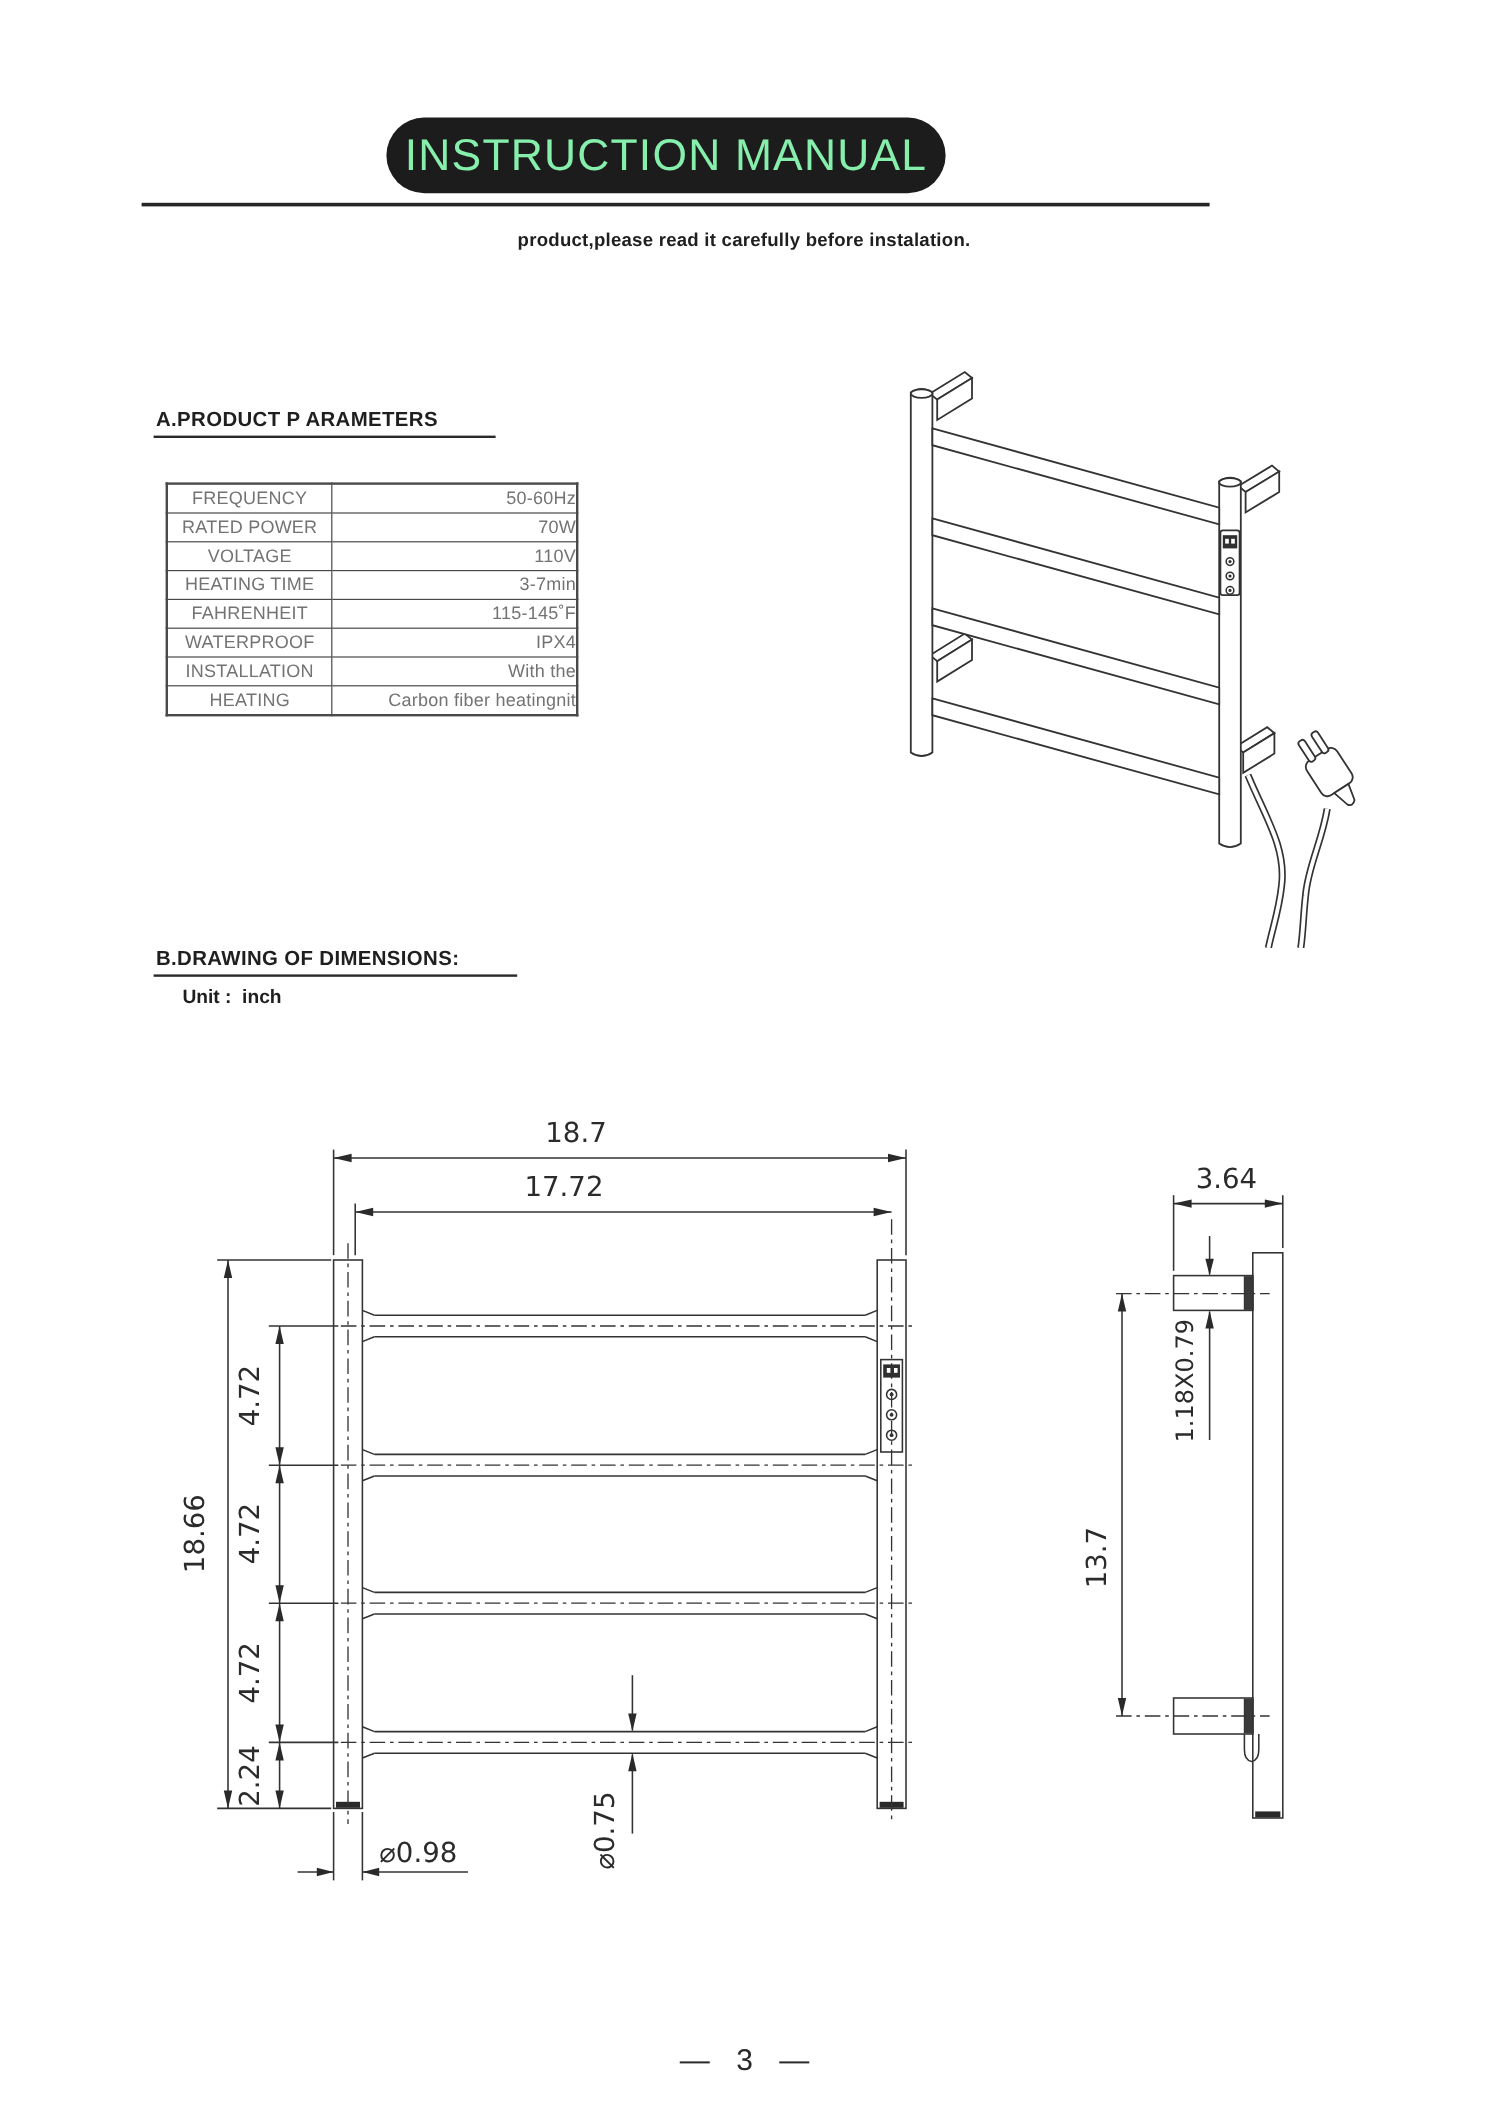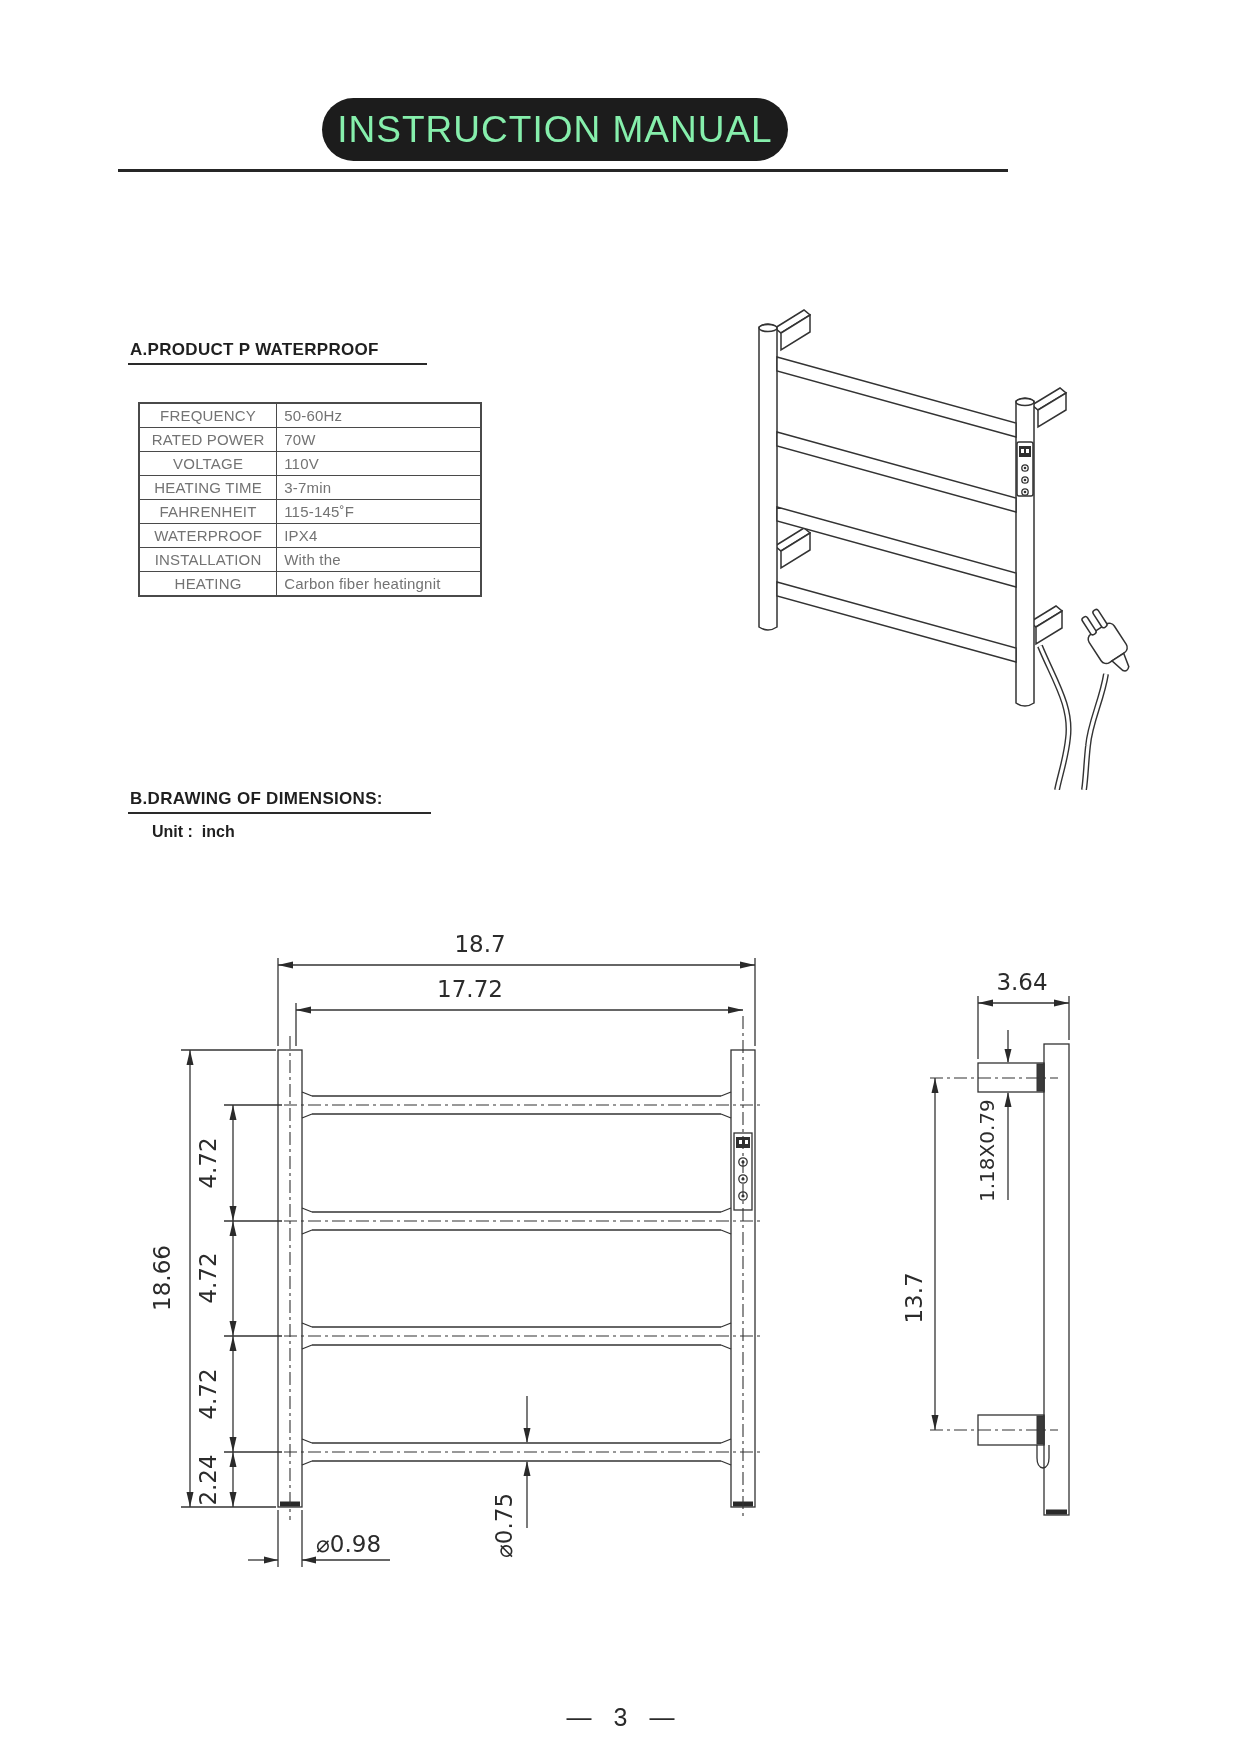"product,please read it carefully before" div { html: none -> <div>product,please read it carefully before instalation.</div> }
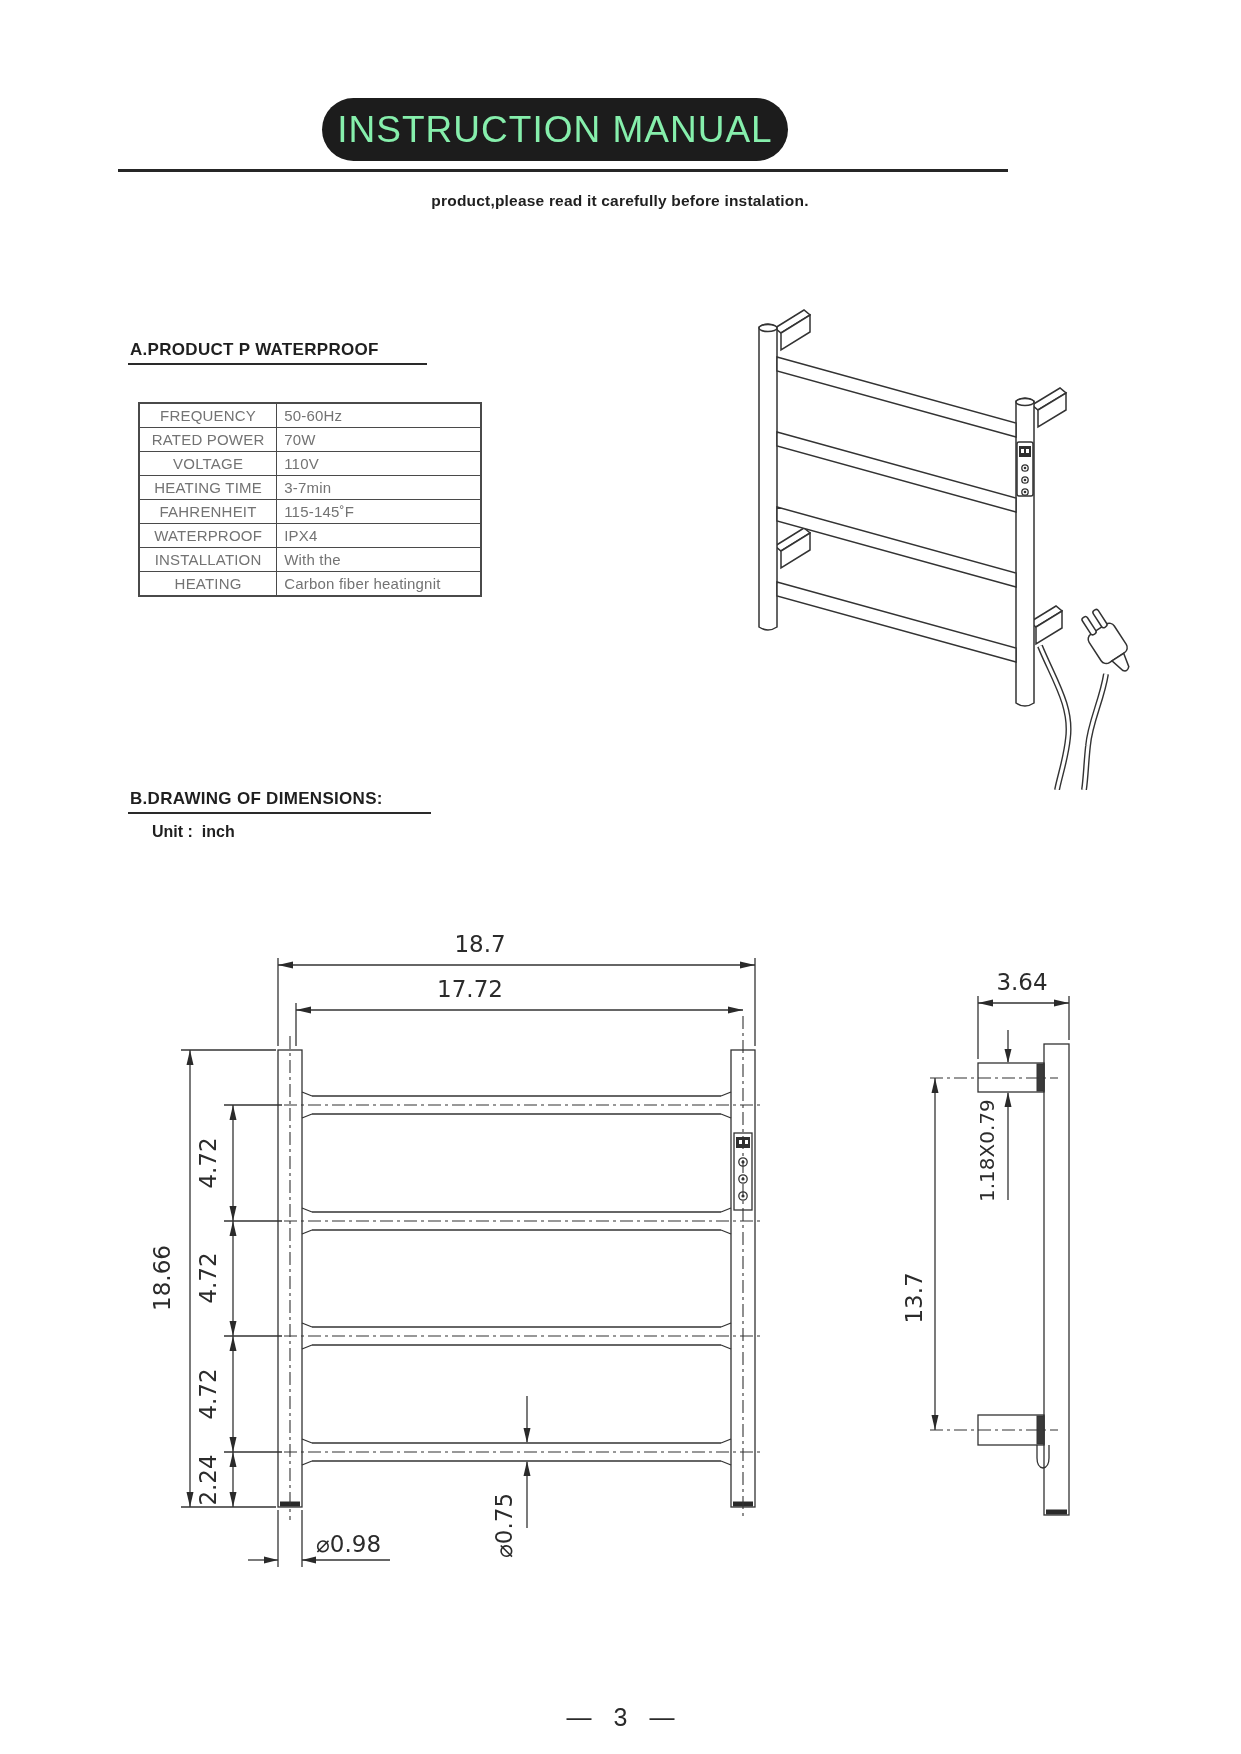"A.PRODUCT P WATERPROOF" span.sec-head { text: WATERPROOF -> ARAMETERS }
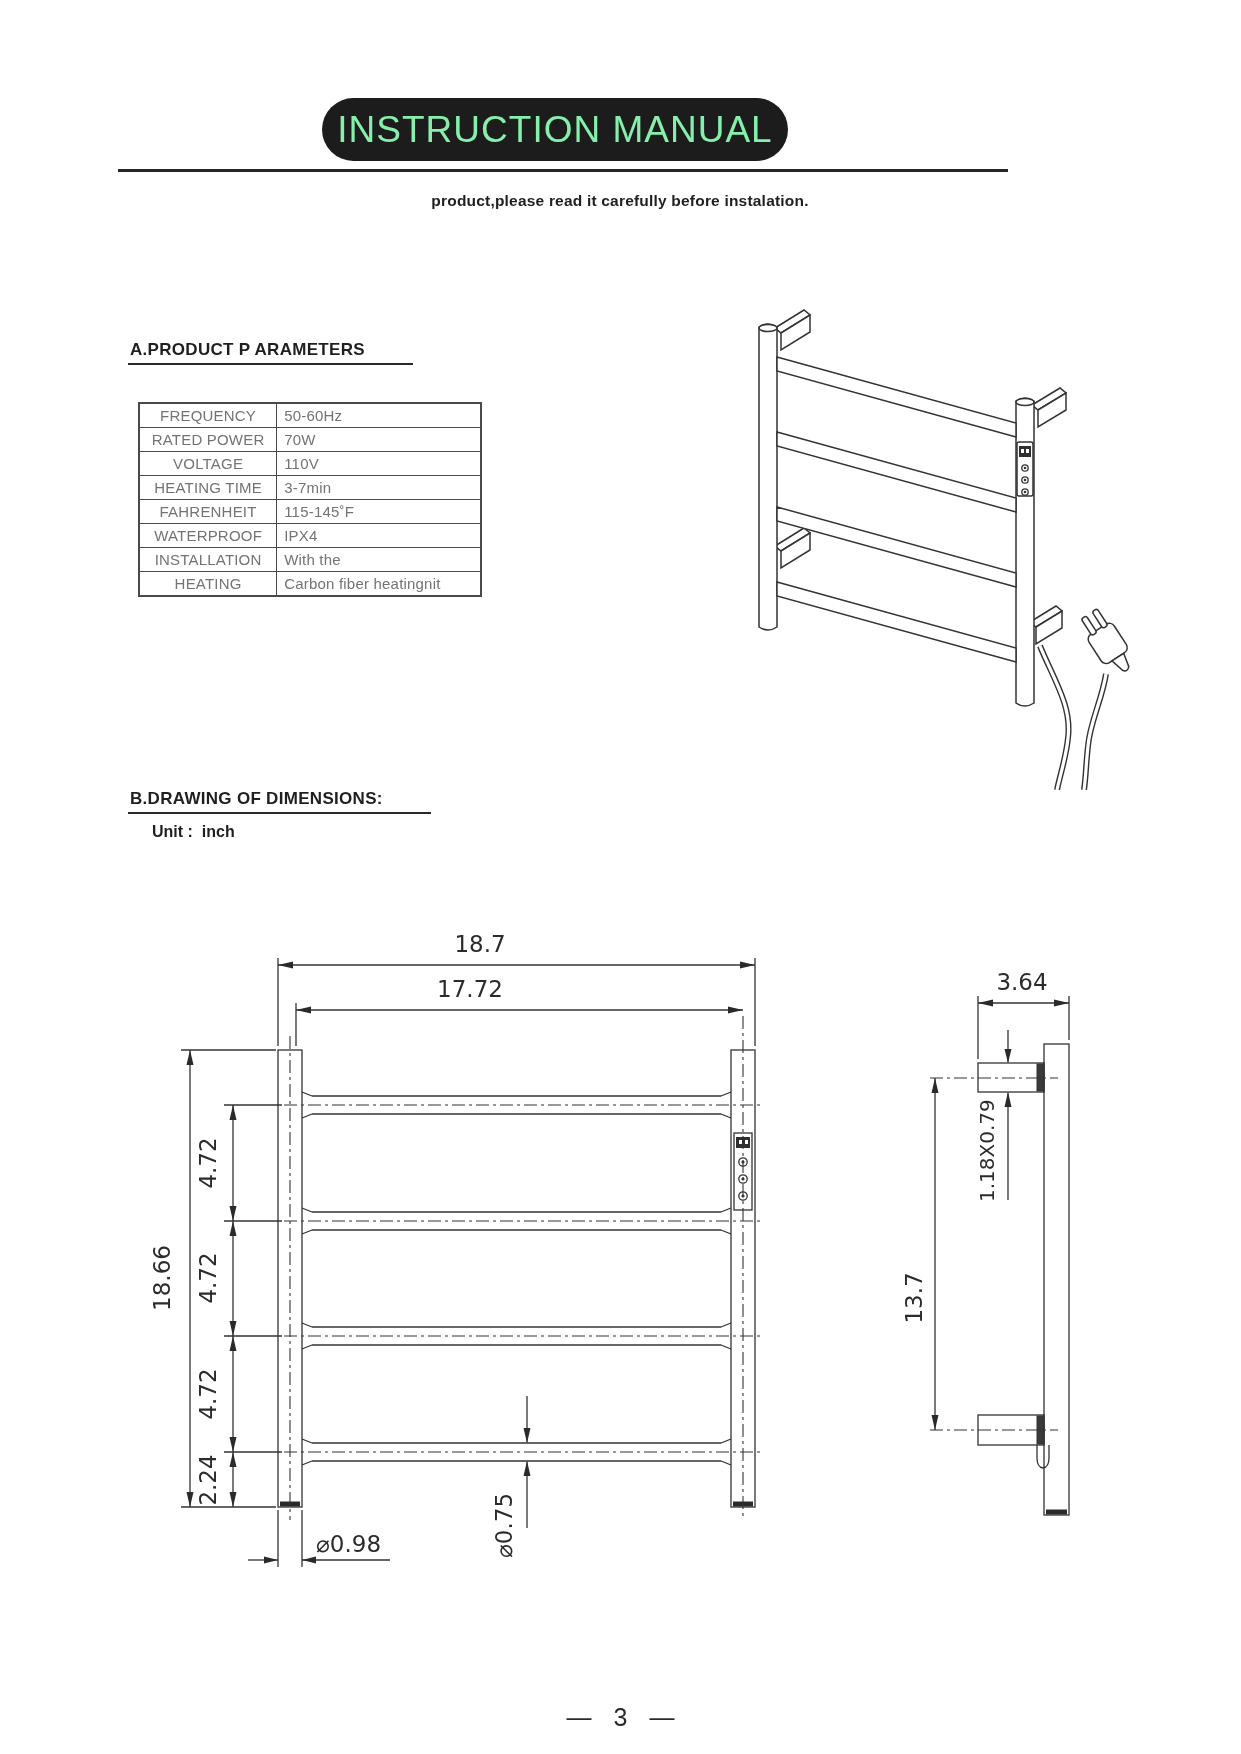"50-60Hz" .ptable td.val { text-align: left -> right }
